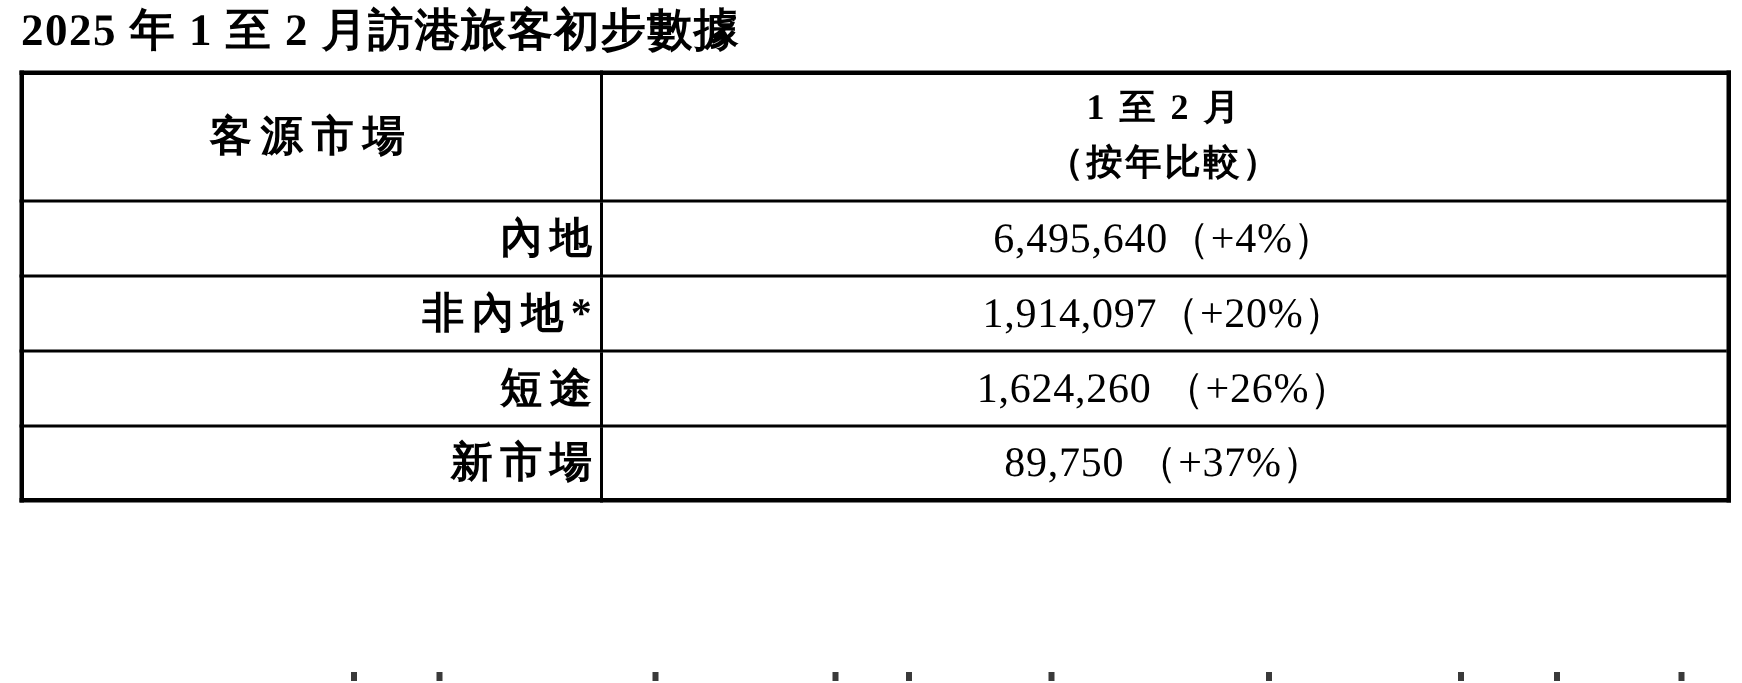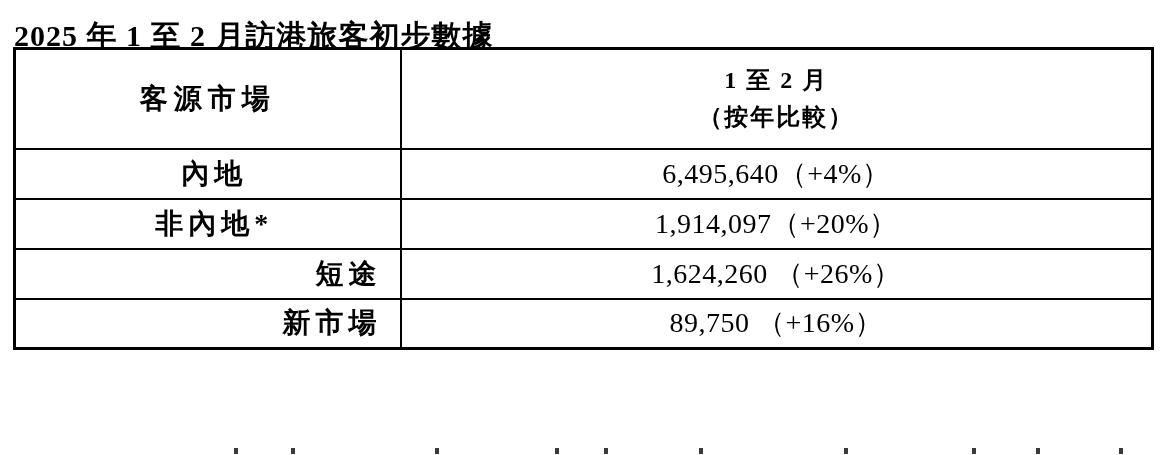"2025 年 1 至 2" .doc-title { top: 16px -> 0 }
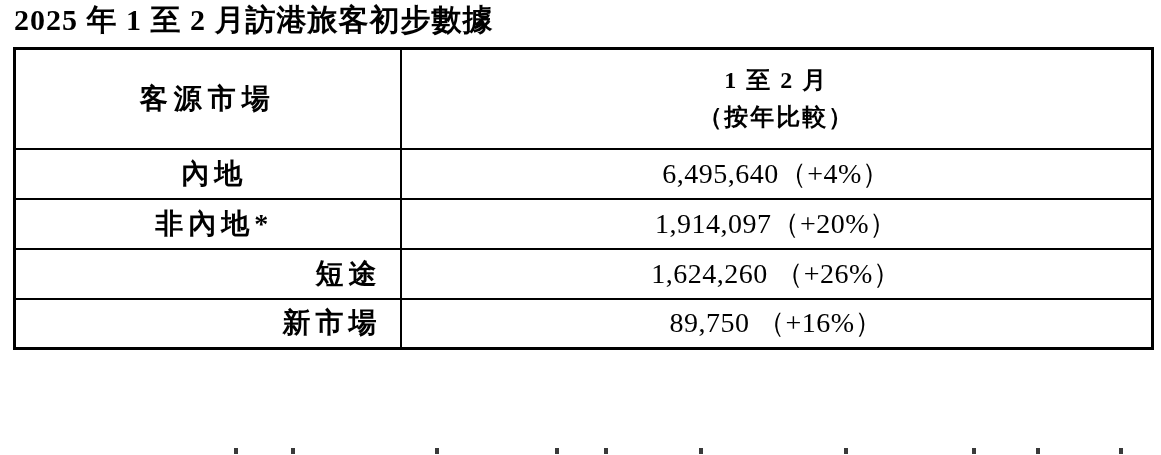"客源市場" th.h-market { height: 100px -> 85px }
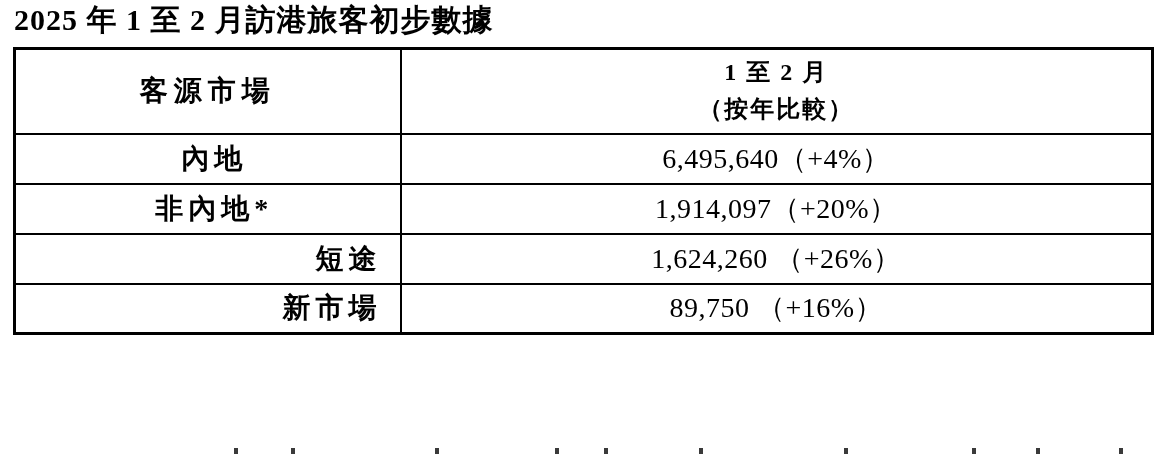"內地" td.market { text-align: center -> right }
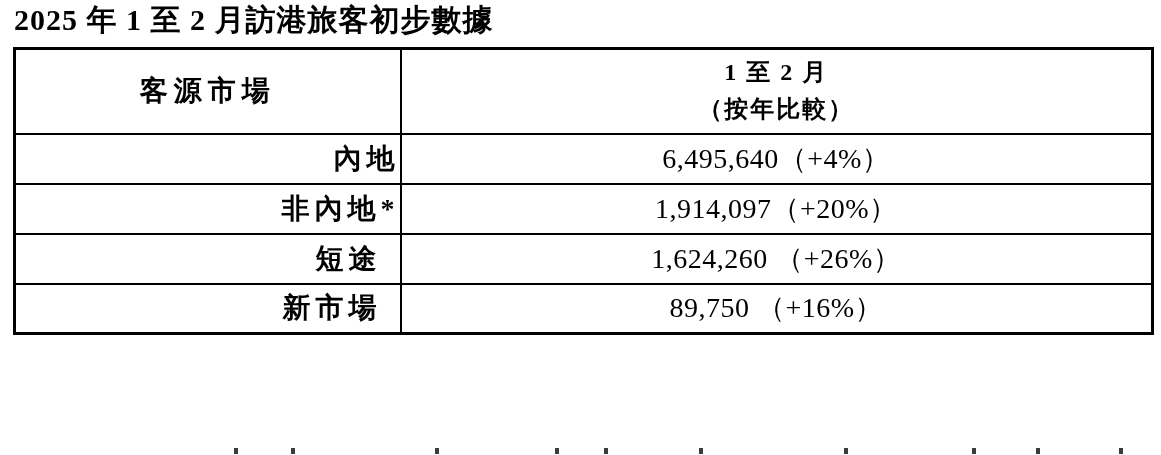"短途" tr.indent td.market { padding-right: 18px -> none }
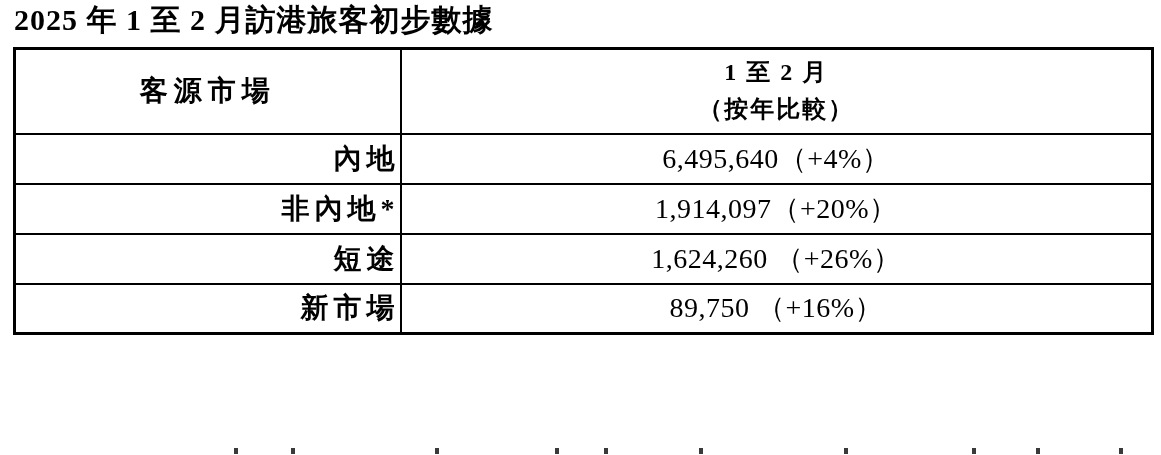"89,750 （+16%）" td.value { text: +16% -> +37% }
